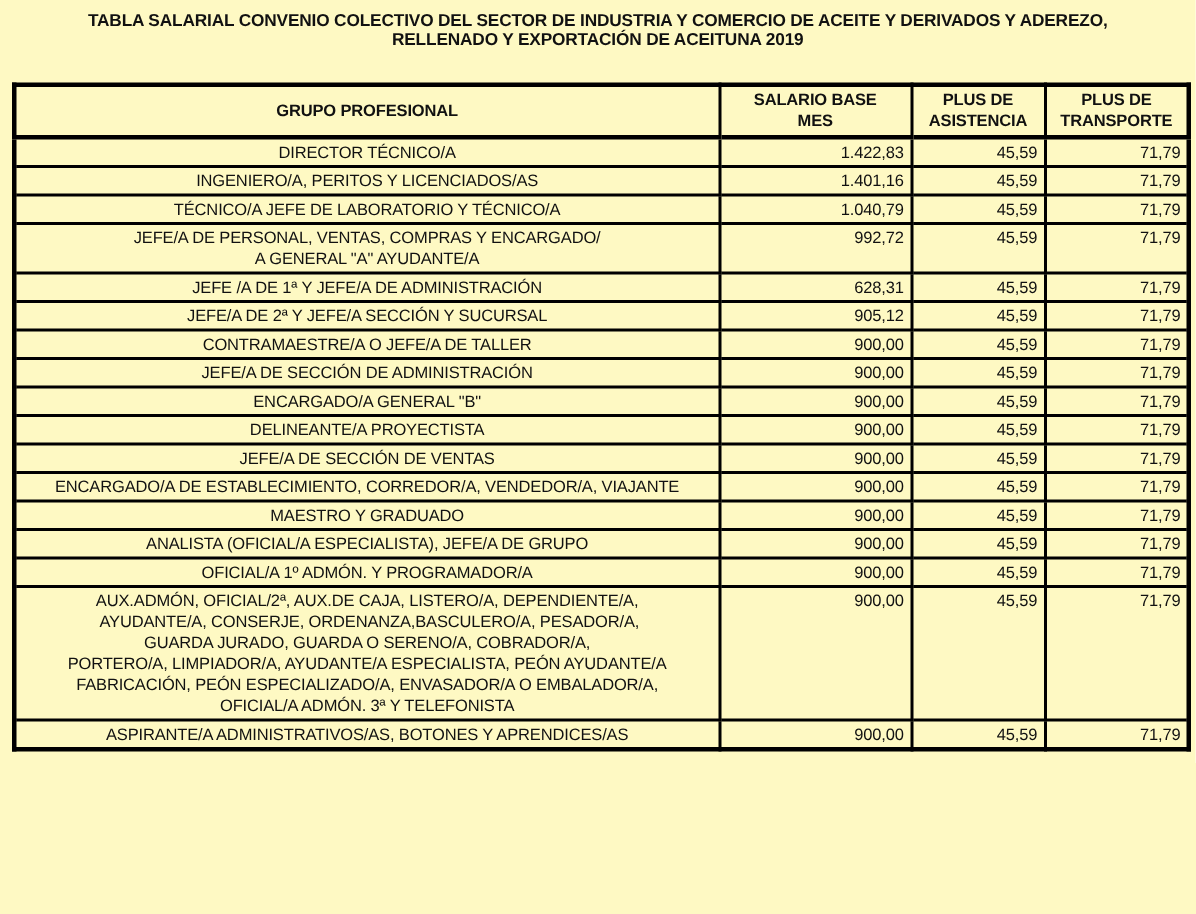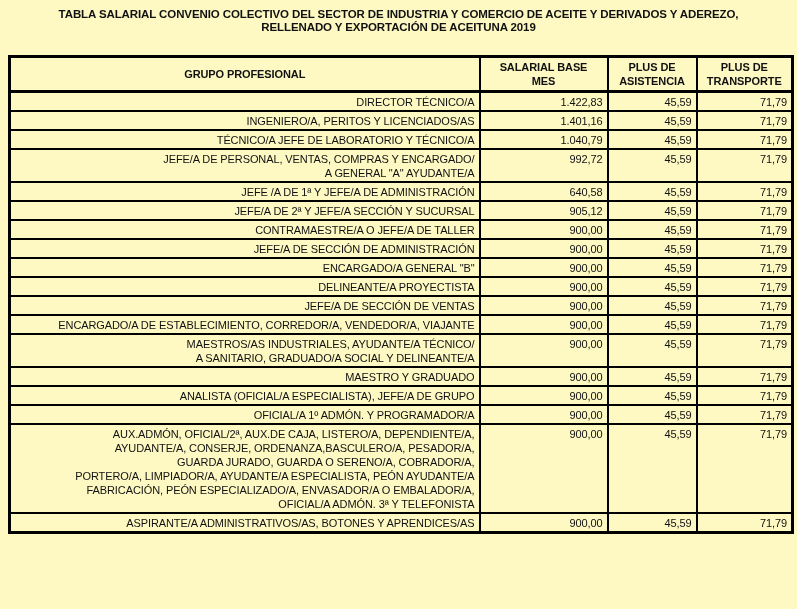"SALARIAL BASE" th { text: SALARIAL -> SALARIO }
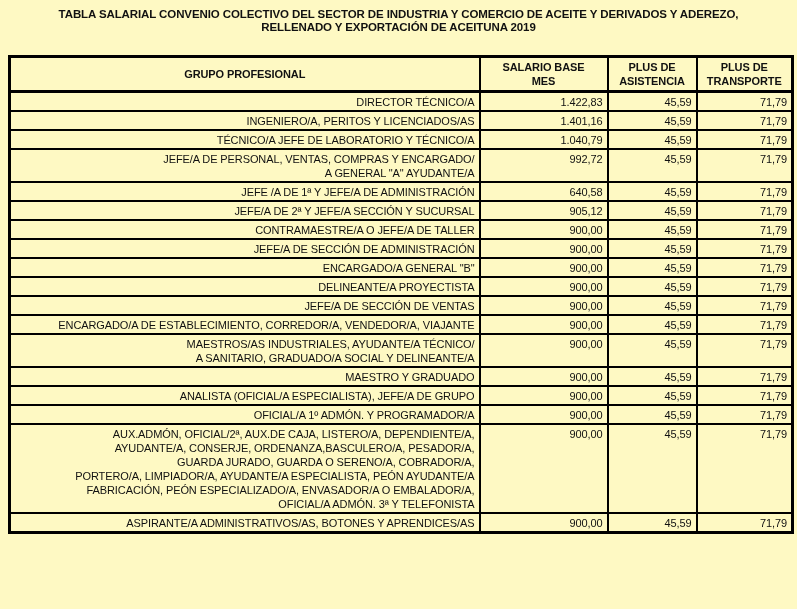"DIRECTOR TÉCNICO/A" td.grupo { text-align: right -> center }
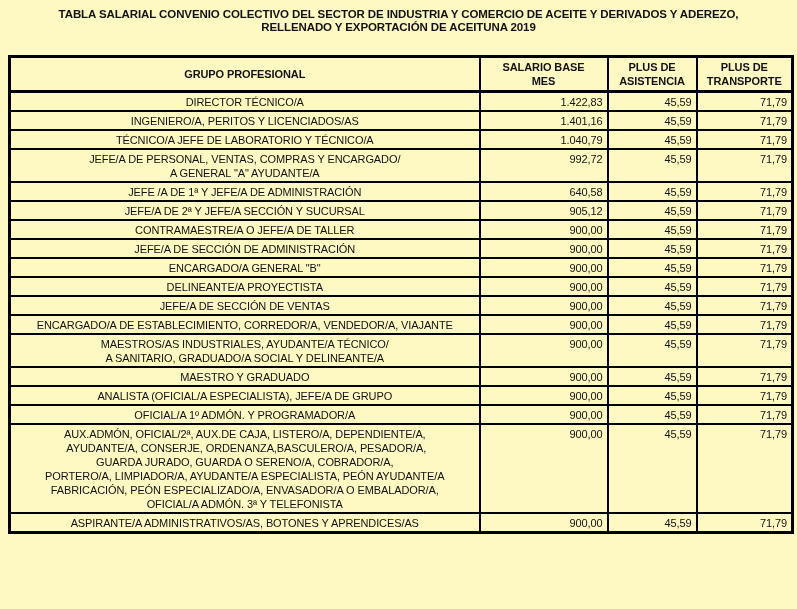"640,58" td.num { text: 640,58 -> 628,31 }
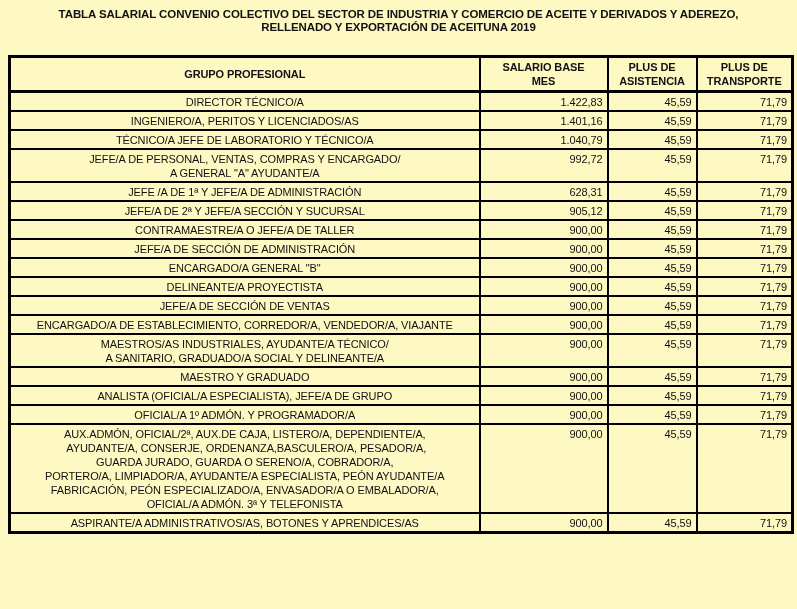"MAESTROS/AS INDUSTRIALES, AYUDANTE/A" tr { html: <tr> <td>MAESTROS/AS INDUSTRIALES, AYUDANTE/A TÉCNICO/ A SANITARIO, GRADUADO/A SOCIAL Y DELINEANTE/A</td> <td>900,00</td> <td>45,59</td> <td>71,79</td> </tr> -> none }
